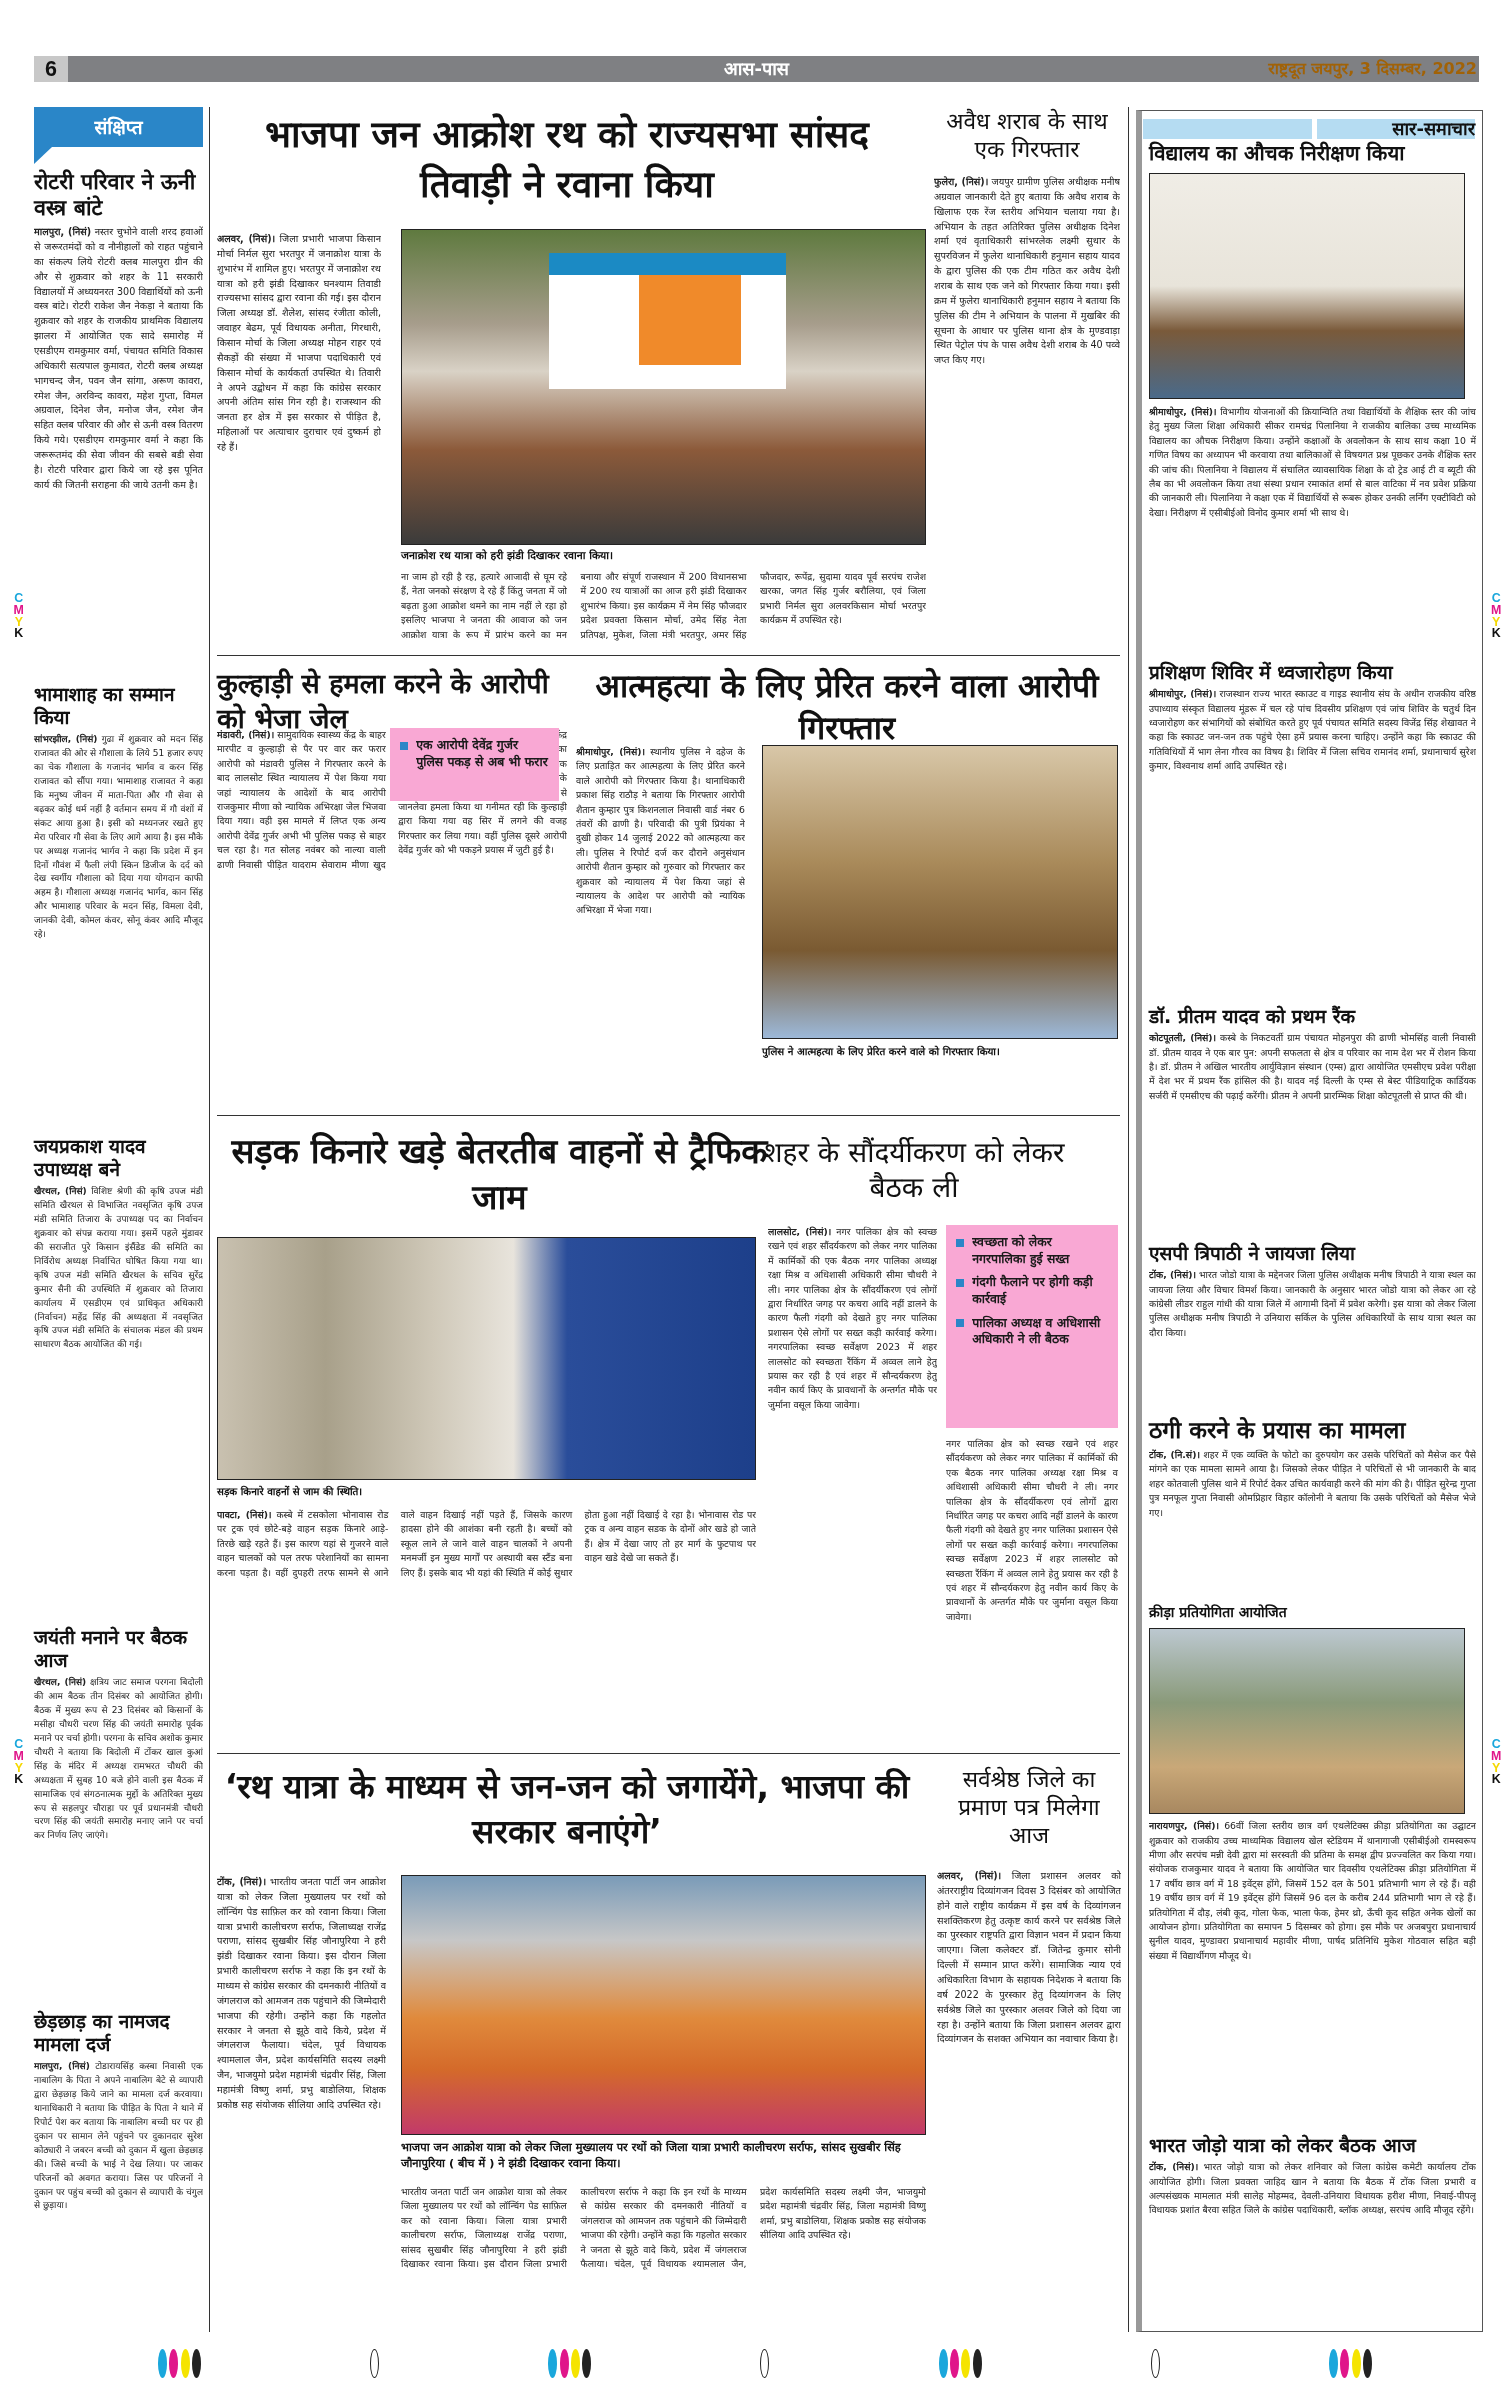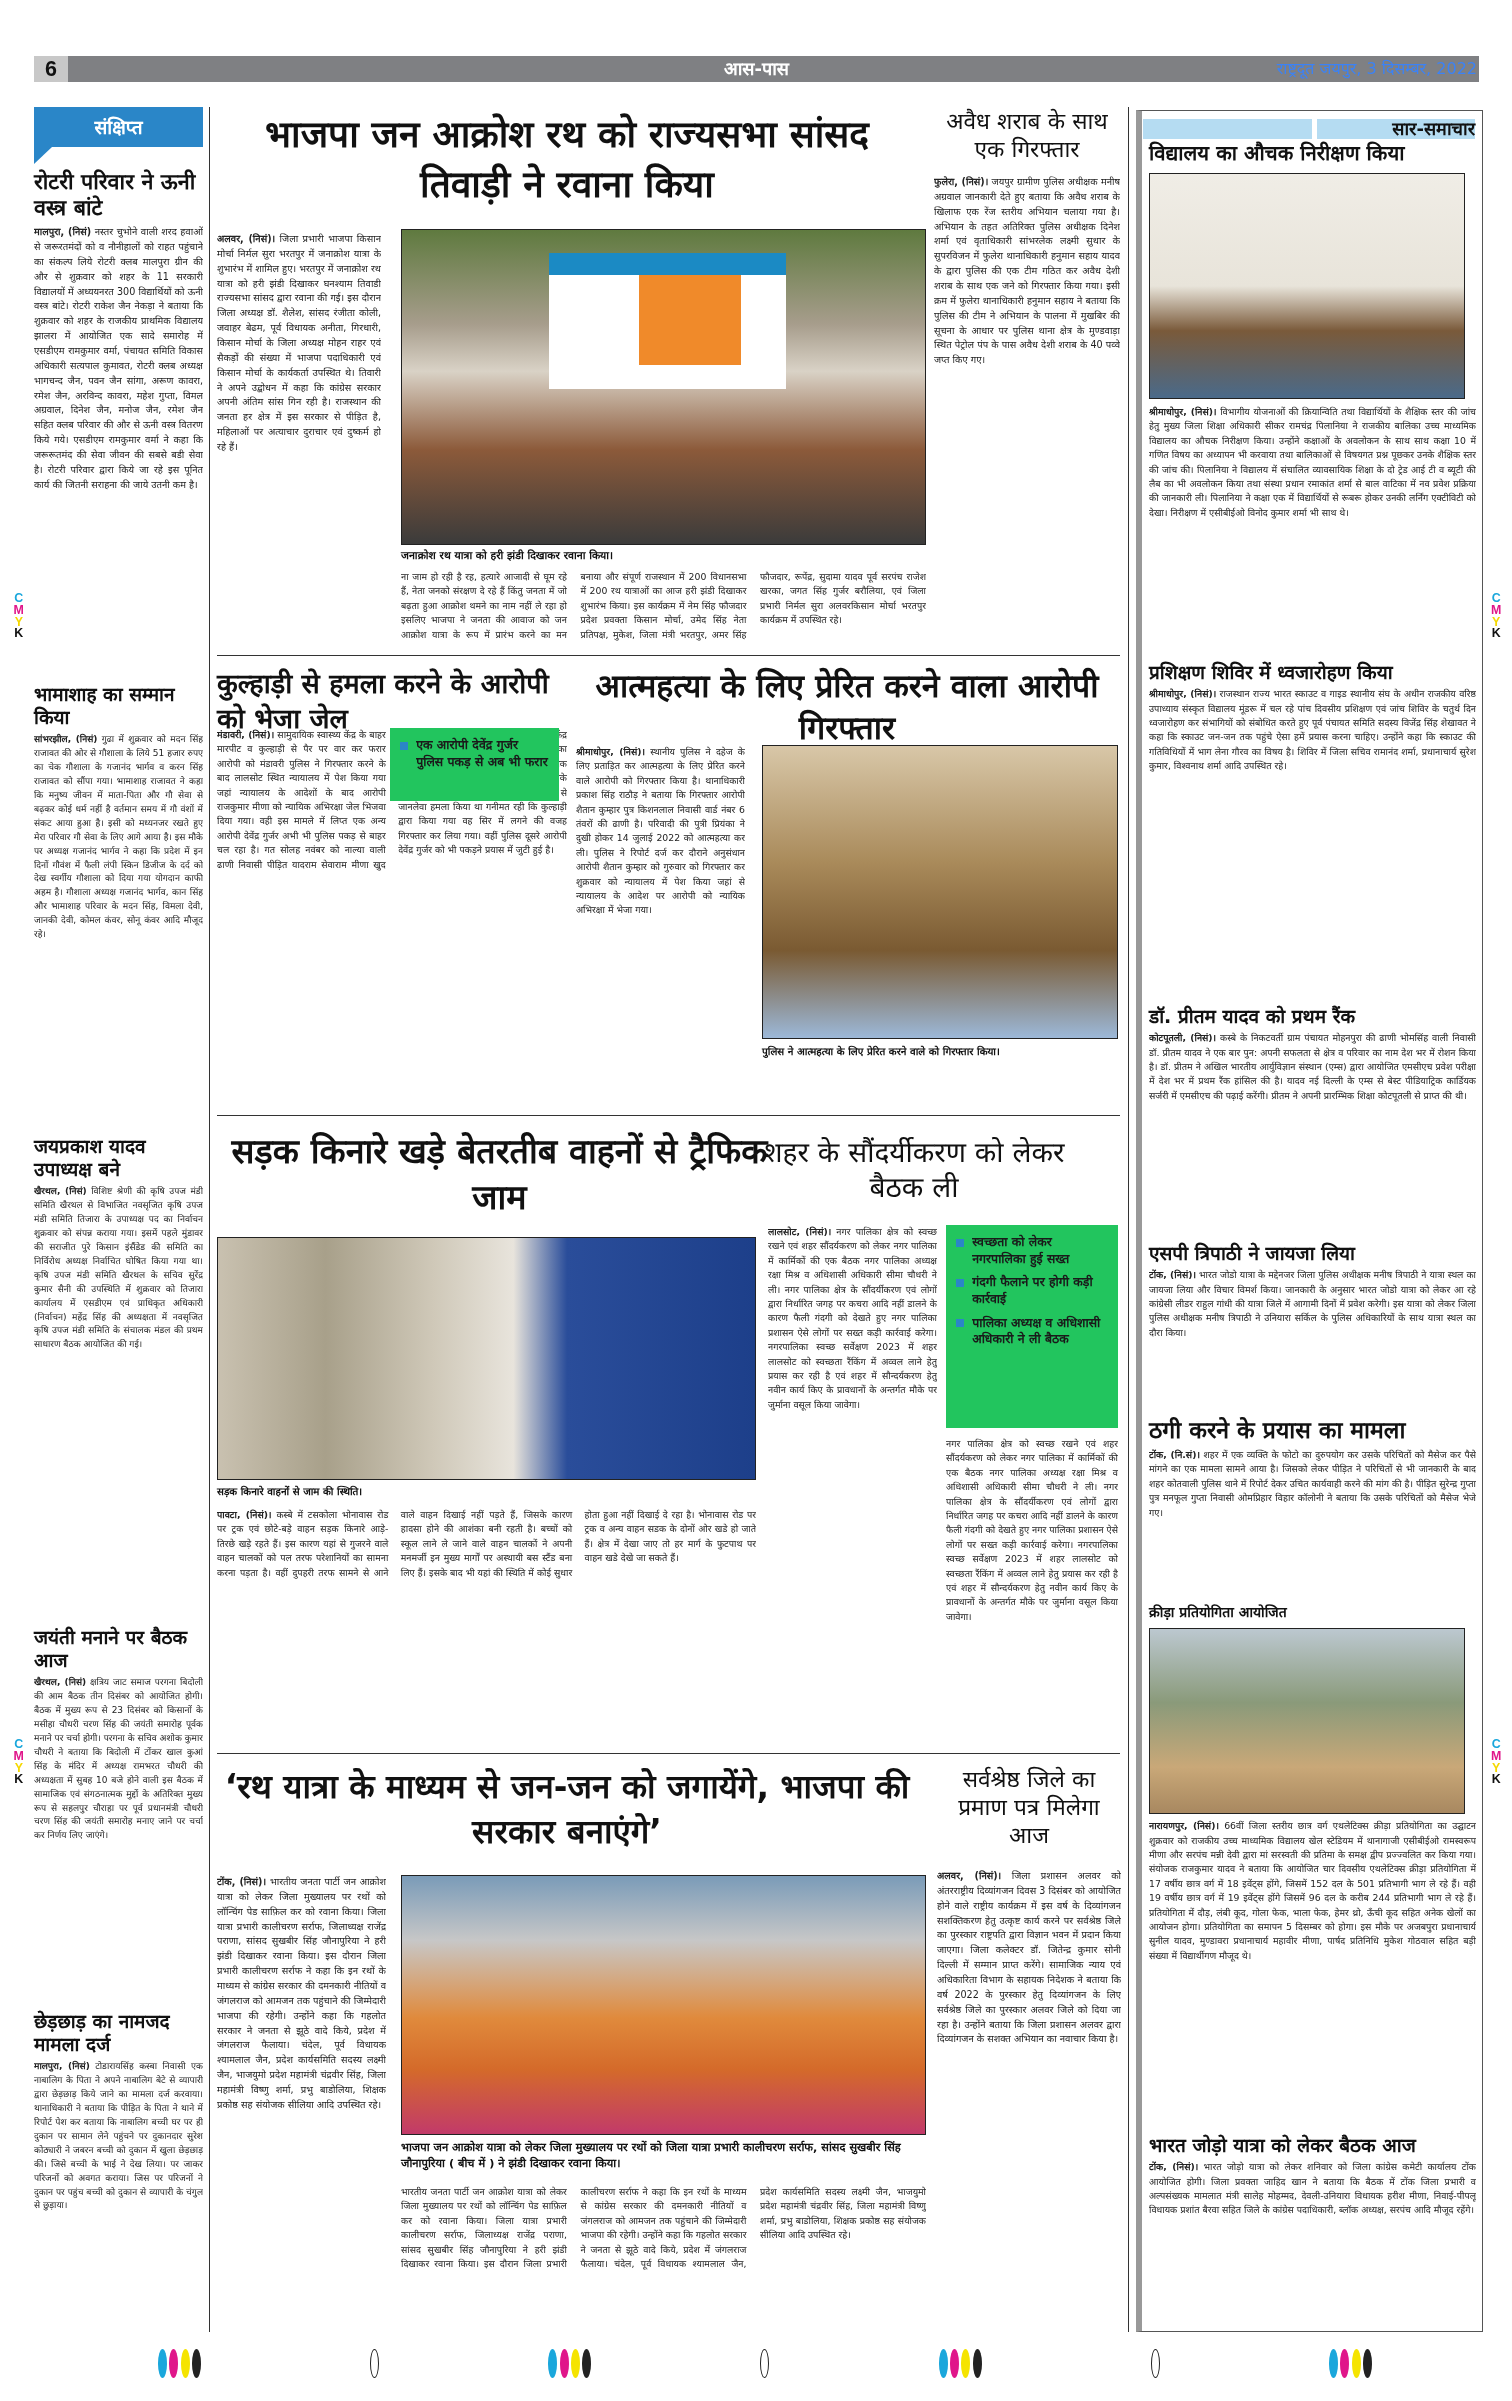"राष्ट्रदूत जयपुर, 3 दिसम्बर, 2022" .hdr-date { color: #3b82f6 -> #a16207; font-weight: normal -> bold }
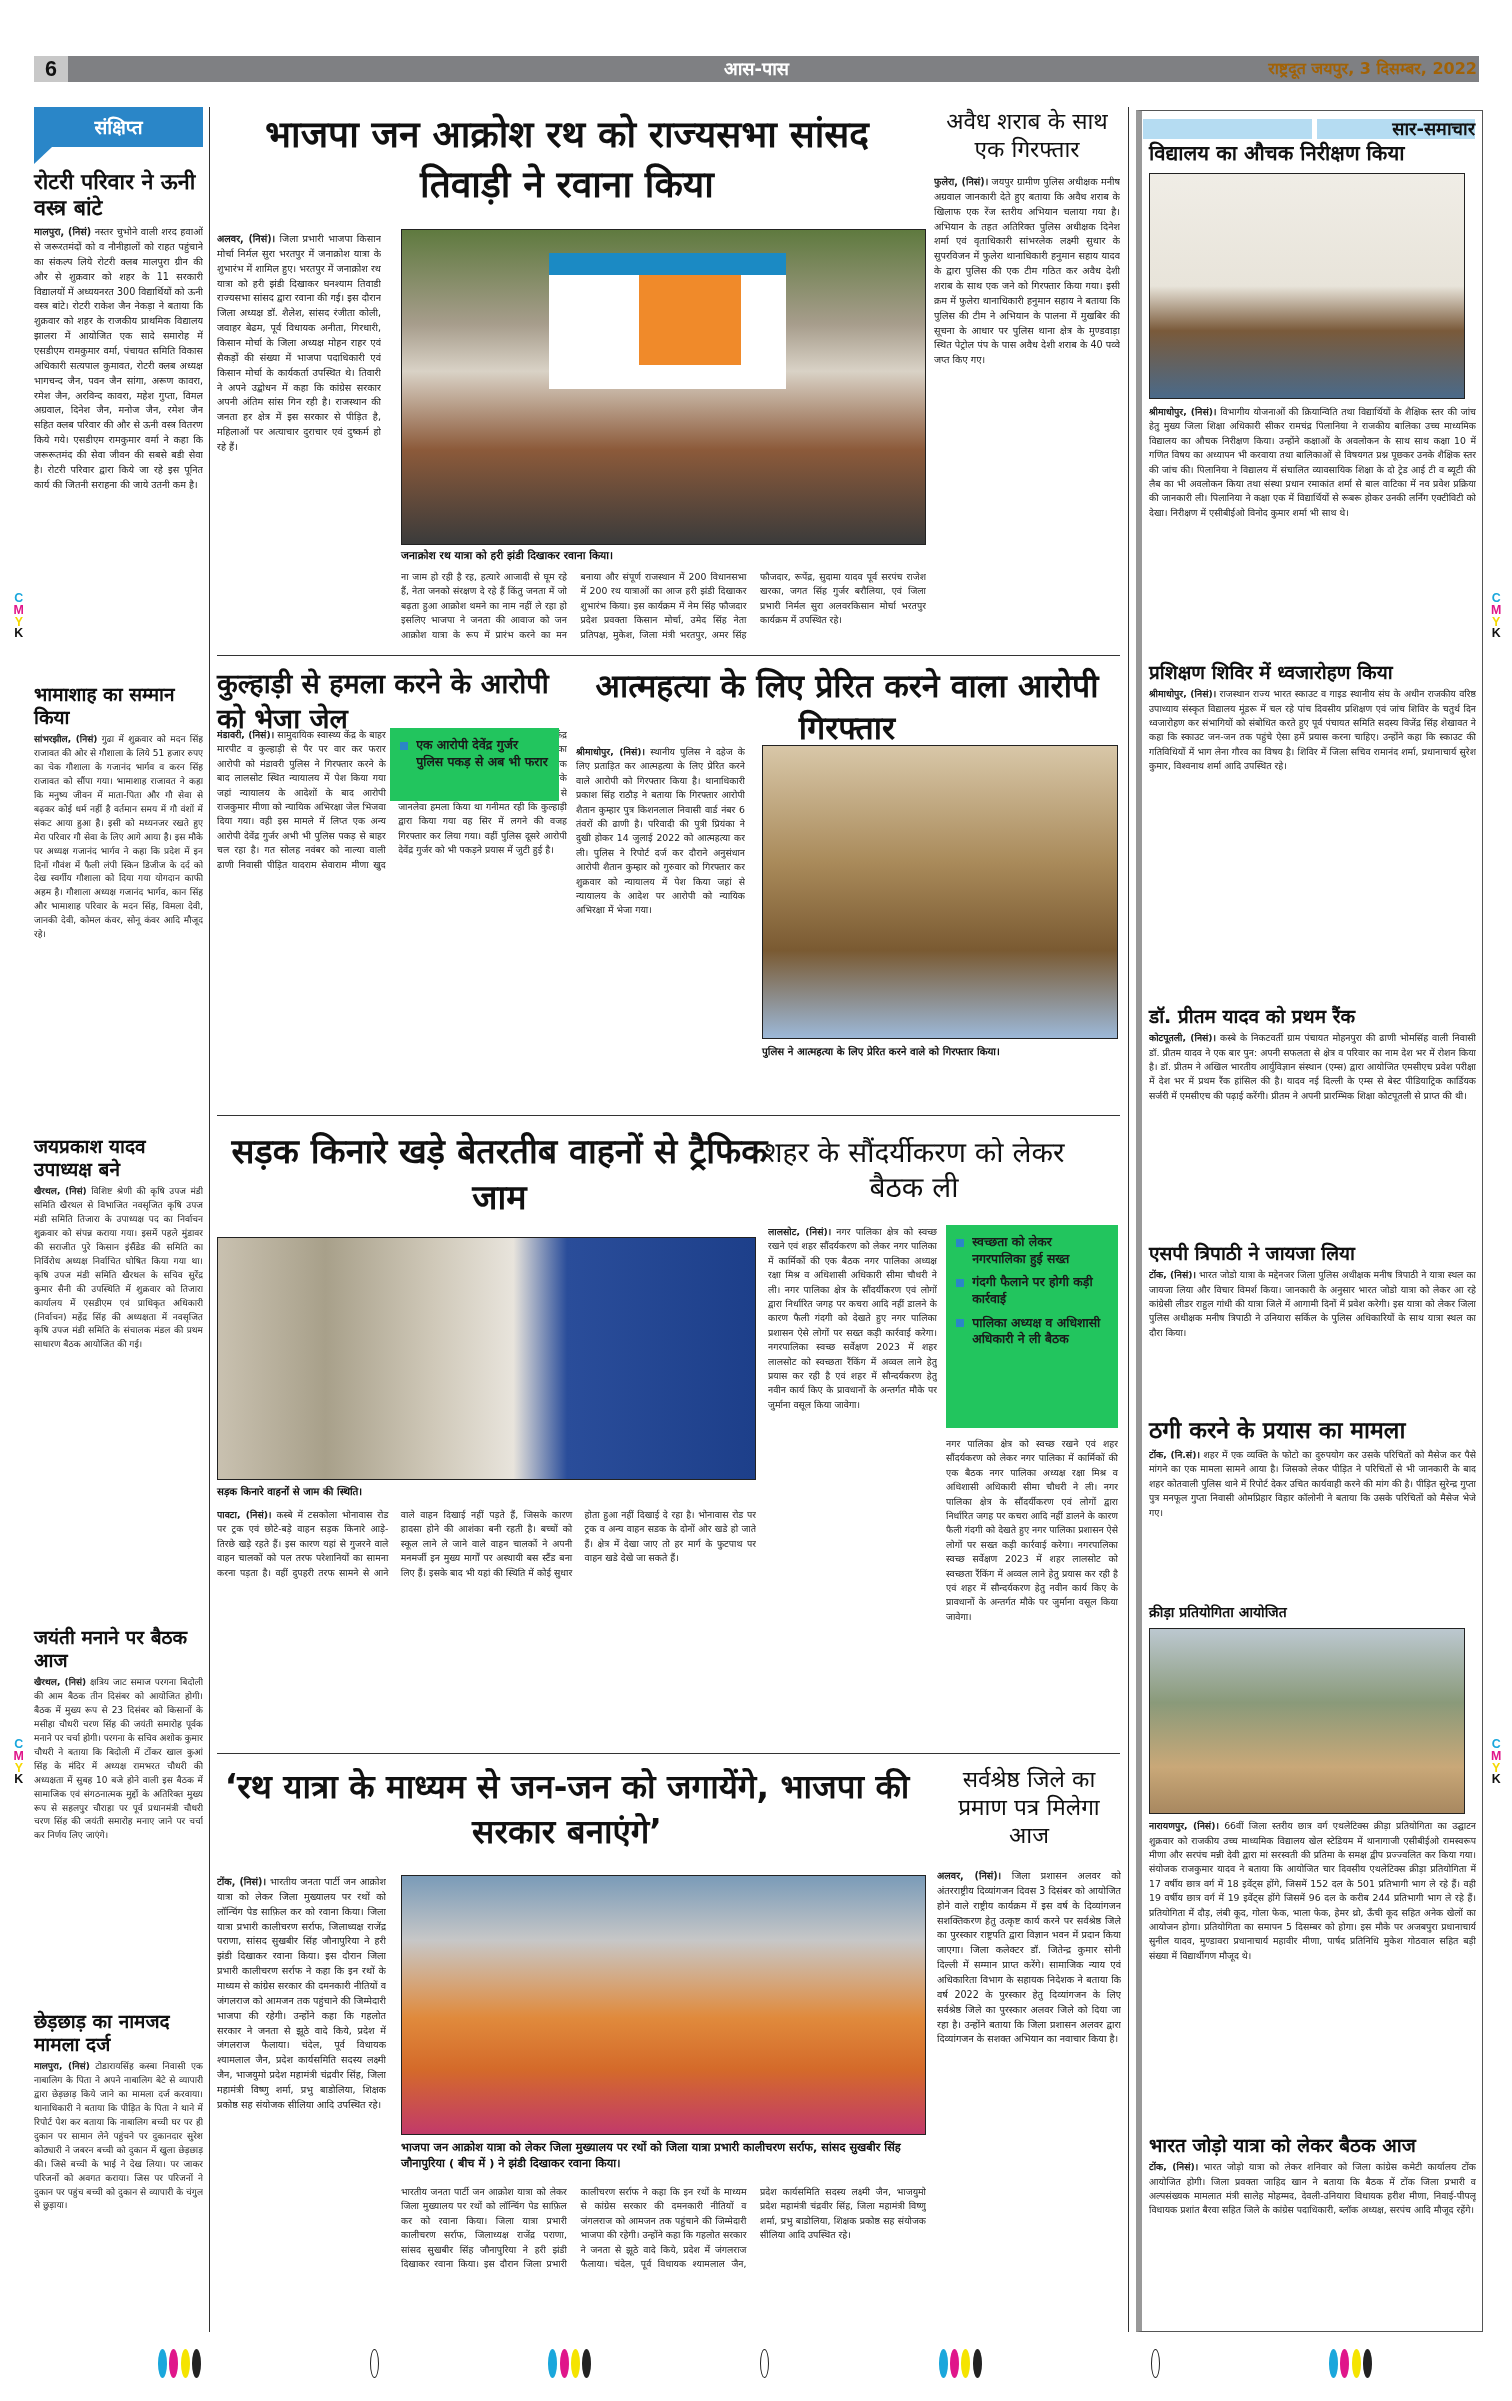"एक आरोपी देवेंद्र गुर्जर पुलिस" .sbox { background: #22c55e -> #f9a8d4 }
